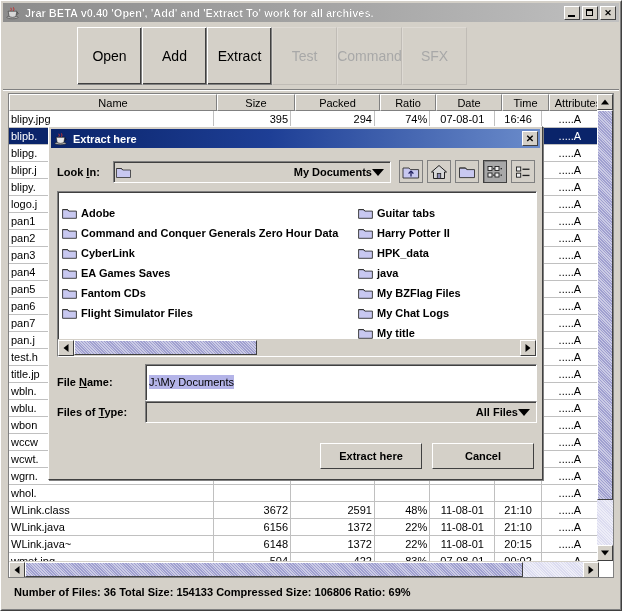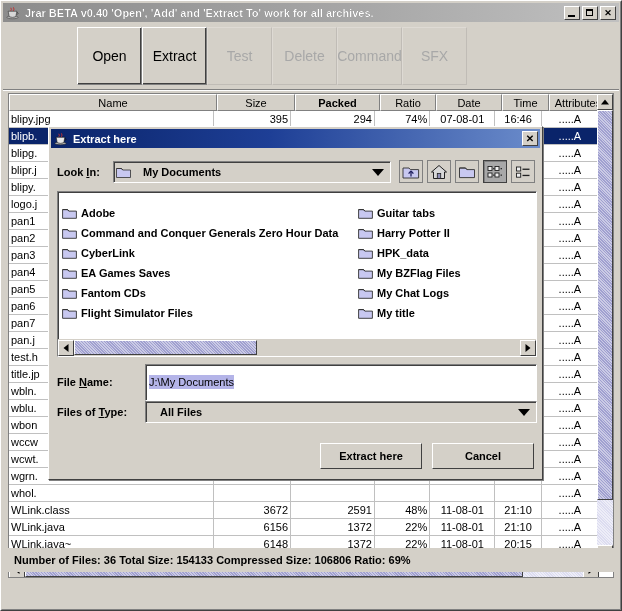"Add" div.tbutton { html: none -> <div> <span>Add</span> </div> }
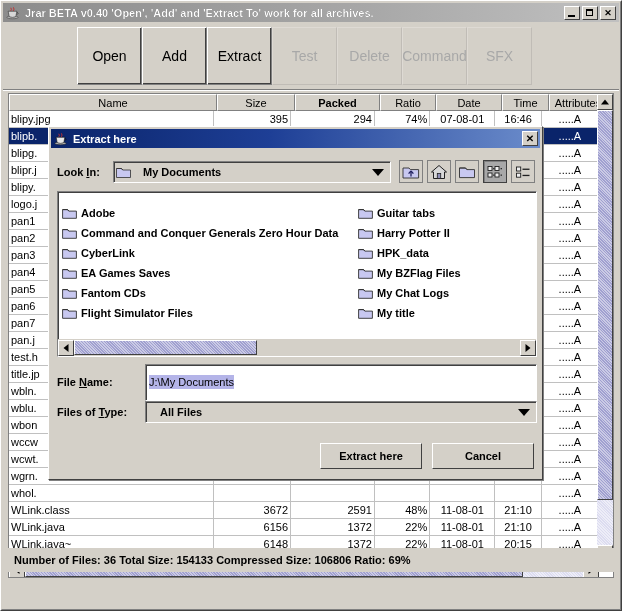"Delete" div.tbutton { html: <div> <span>Delete</span> </div> -> none }
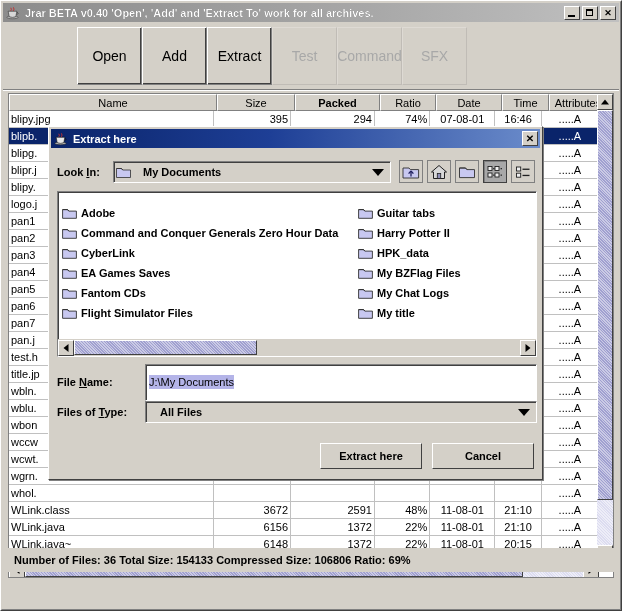"Packed" div.th { font-weight: bold -> none }
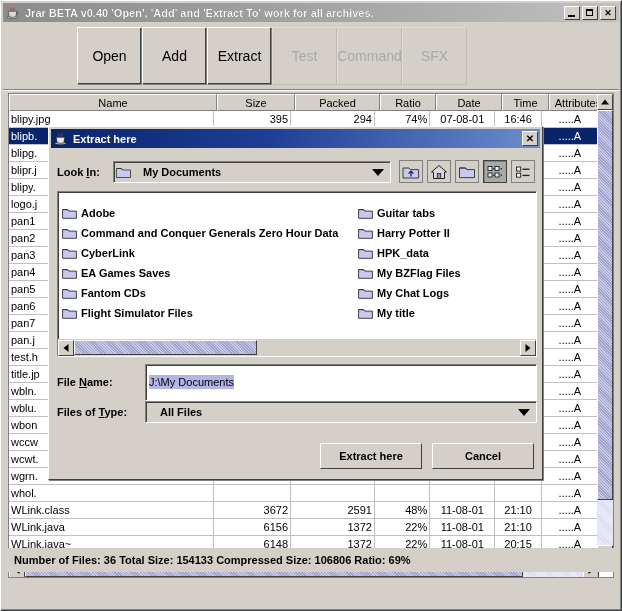"My Documents" .combo .cmb-text { margin-left: 12px -> 2px; text-align: none -> right }
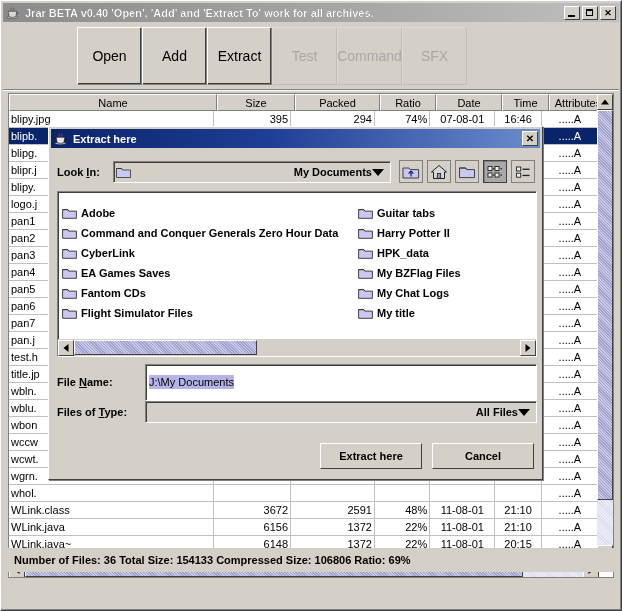"java" div.fl-item { html: none -> <div> <span><svg> <path></path> <path></path> </svg></span> <span>java</span> </div> }
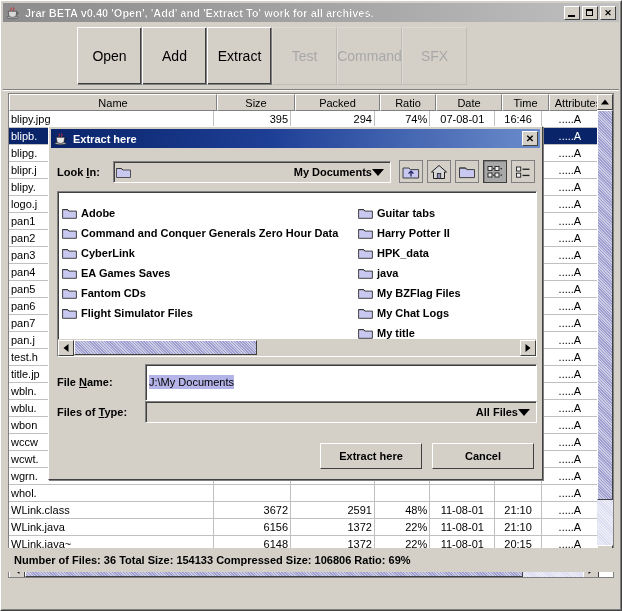"Number of Files: 36 Total" .statusbar { top: 548px -> 580px }
